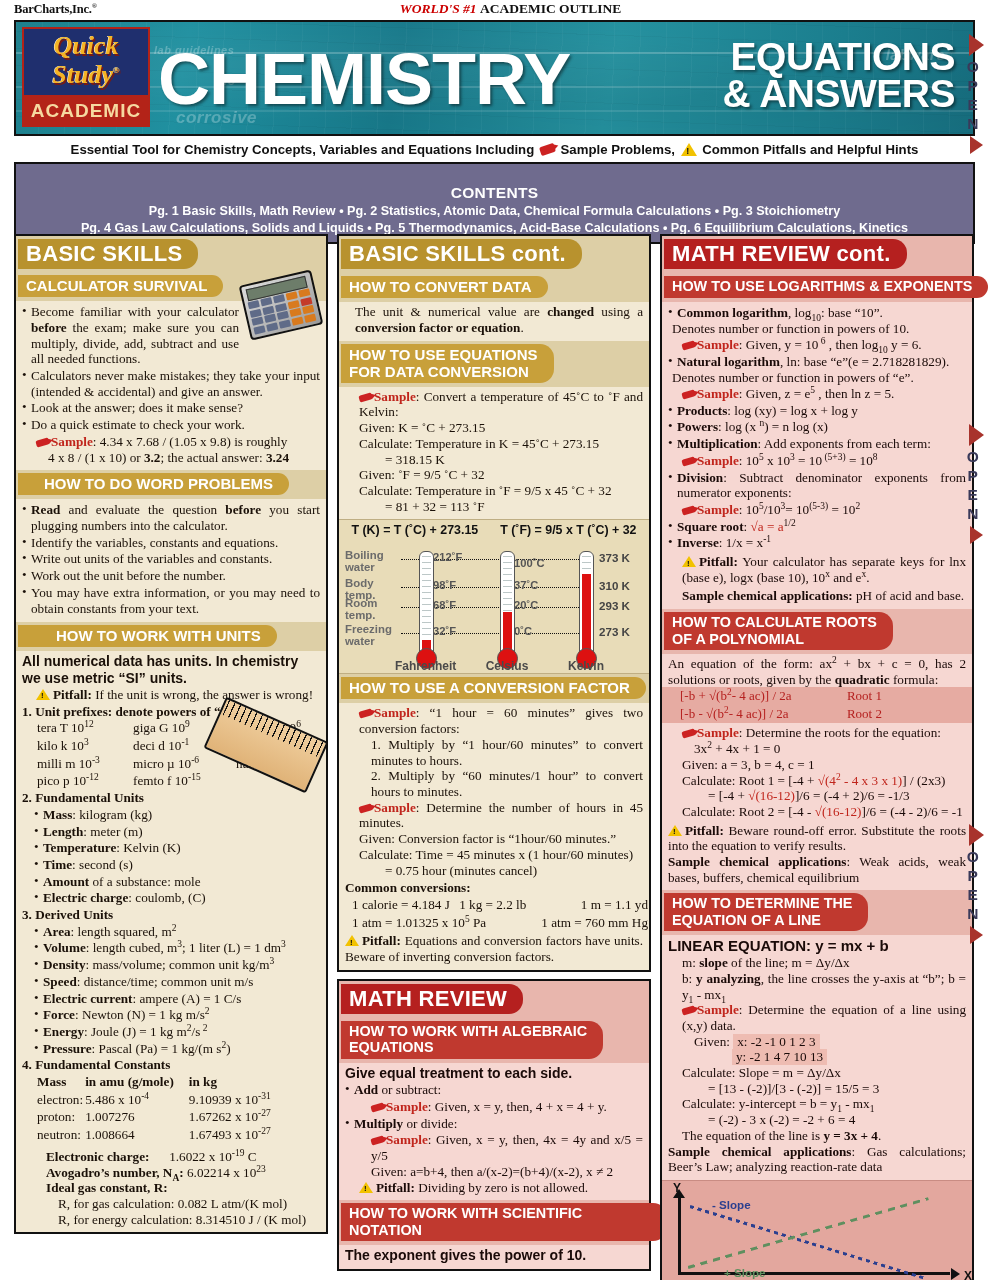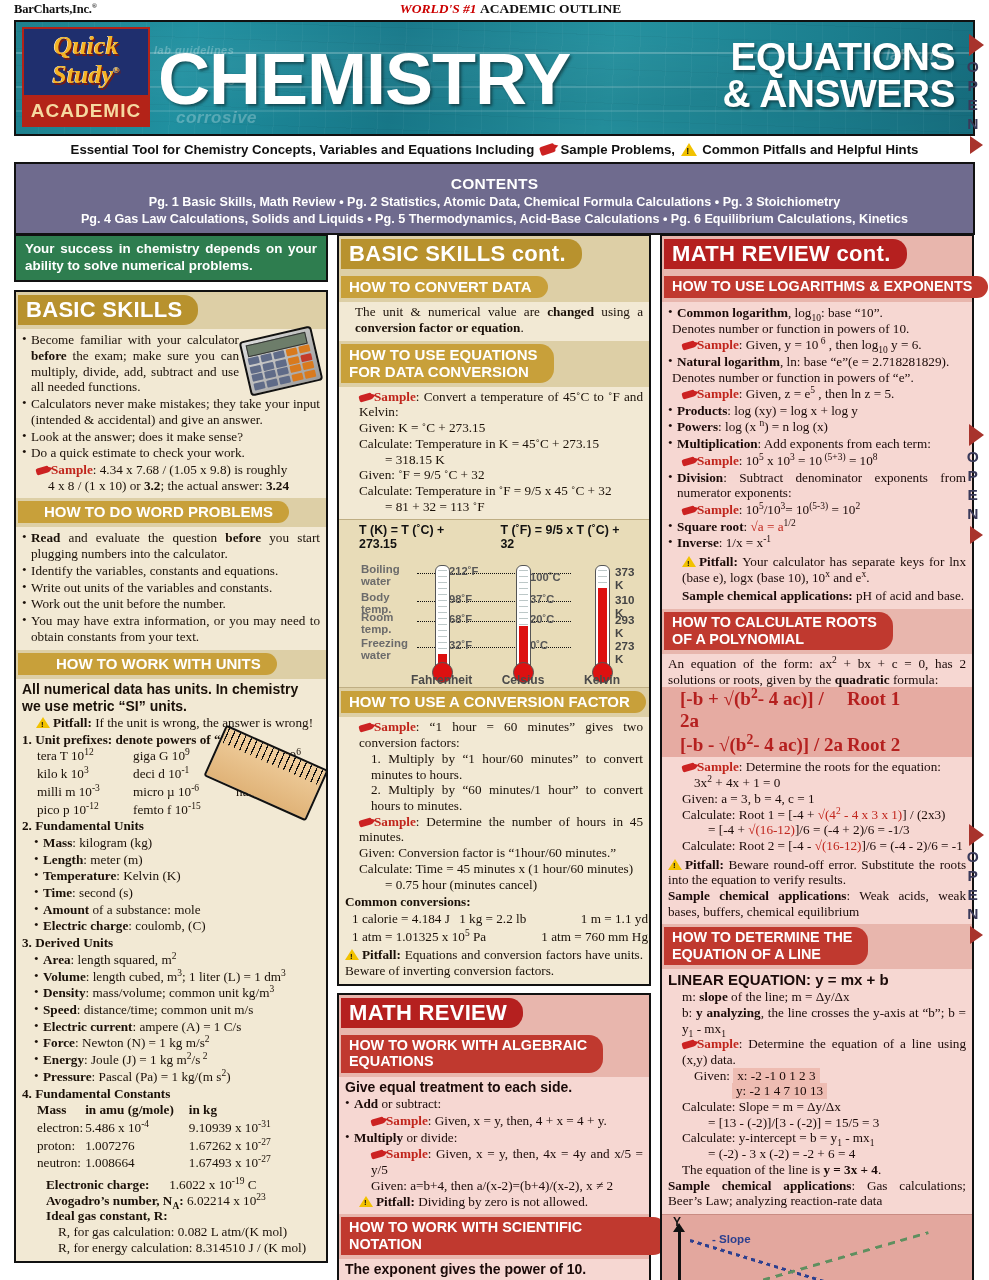"CONTENTS" .contents { padding: 11px 8px 6px -> 20px 8px 6px }
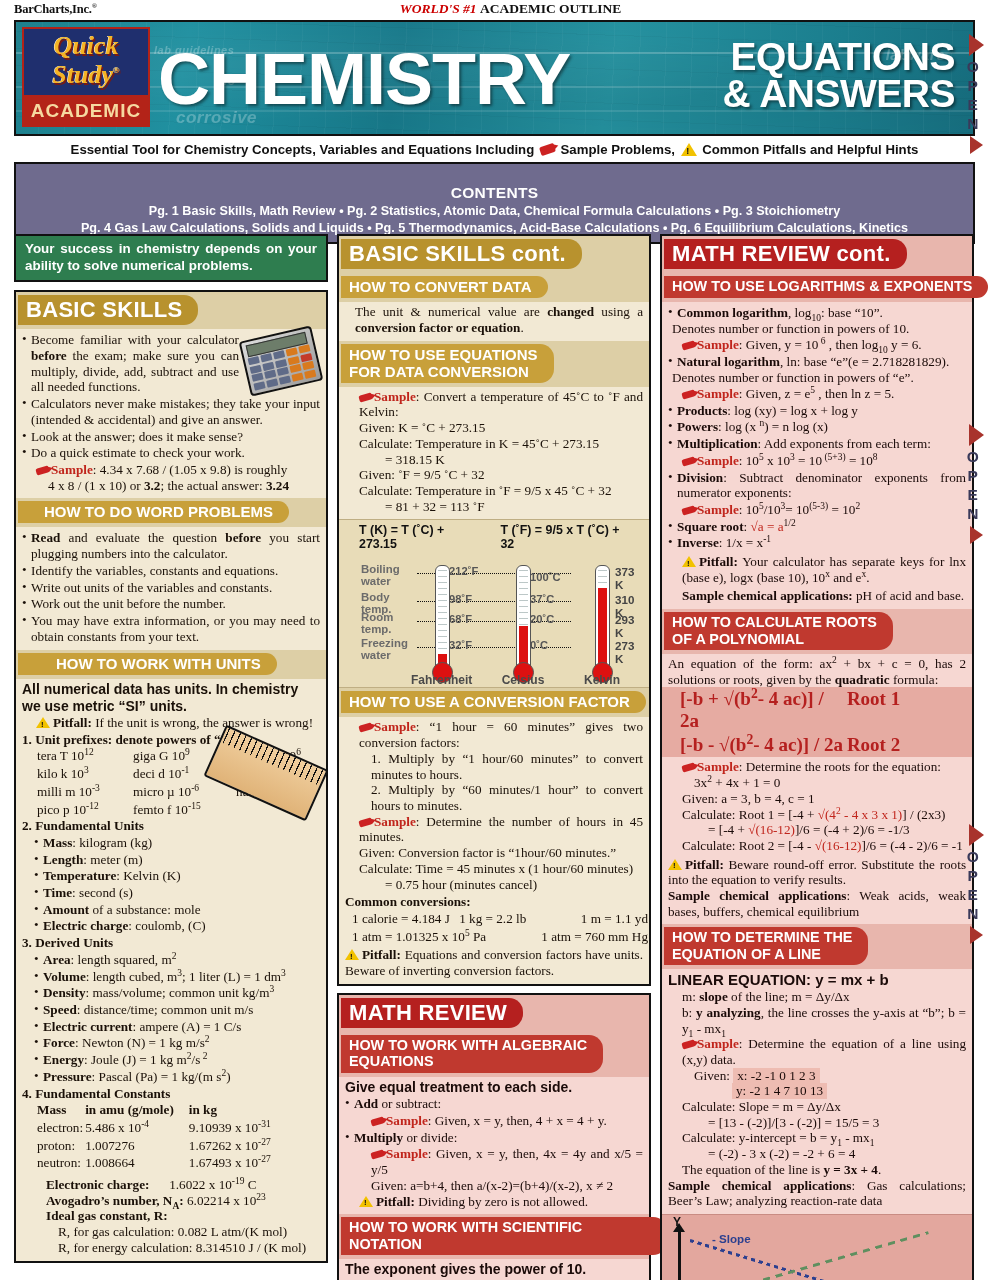"Your success in chemistry depends" div.green-box { html: <div> <p>Your success in chemistry depends on your ability to solve numerical problems.</p> </div> -> none }
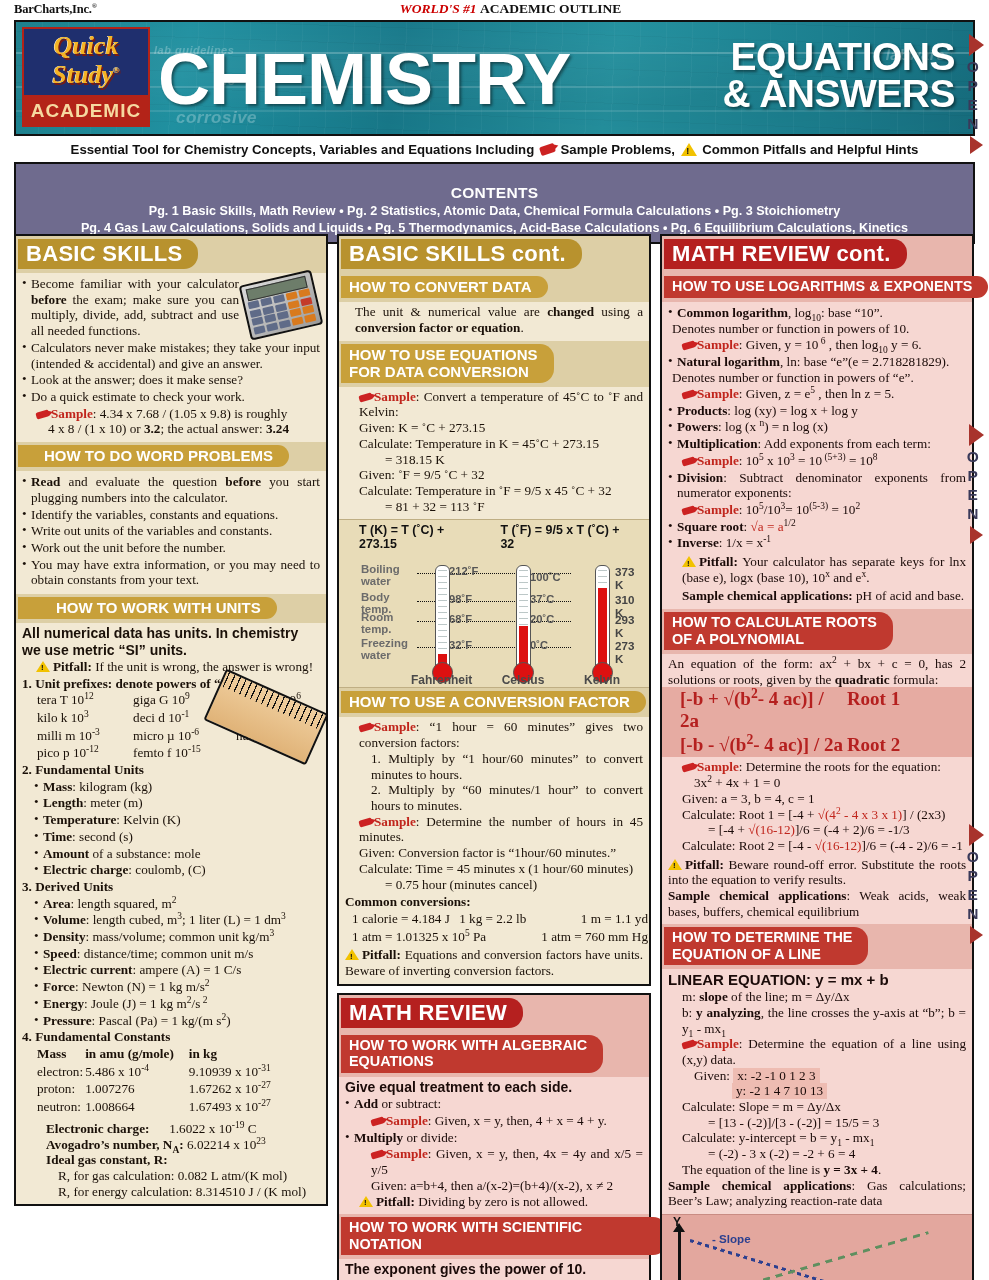"CALCULATOR SURVIVAL" div.bhdr-tan { html: none -> <div> <span>CALCULATOR SURVIVAL</span> </div> }
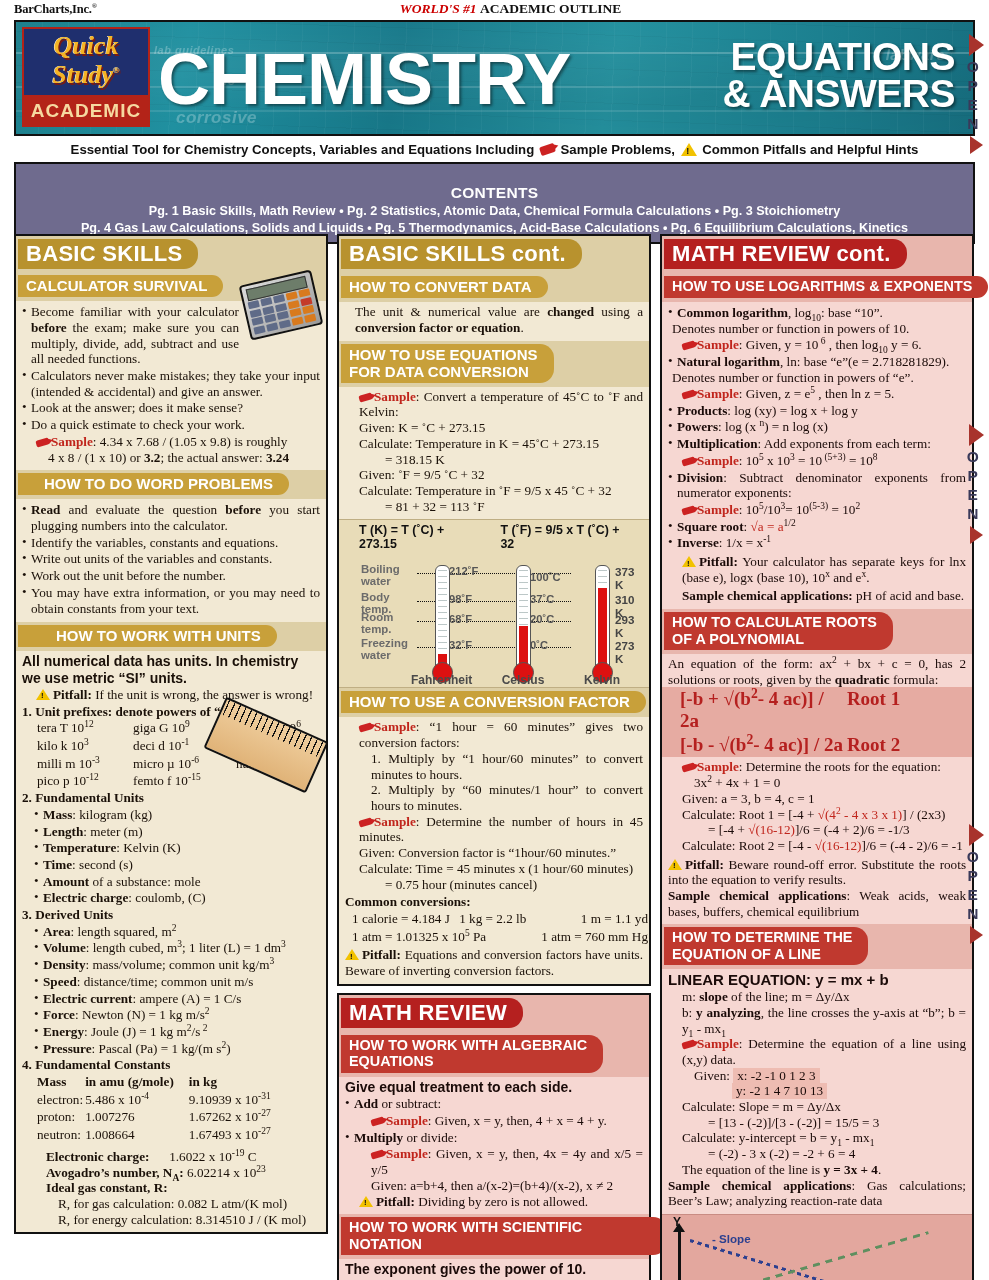"T (K) = T (˚C)" .thermo { padding: 3px 20px 2px -> 3px 4px 2px }
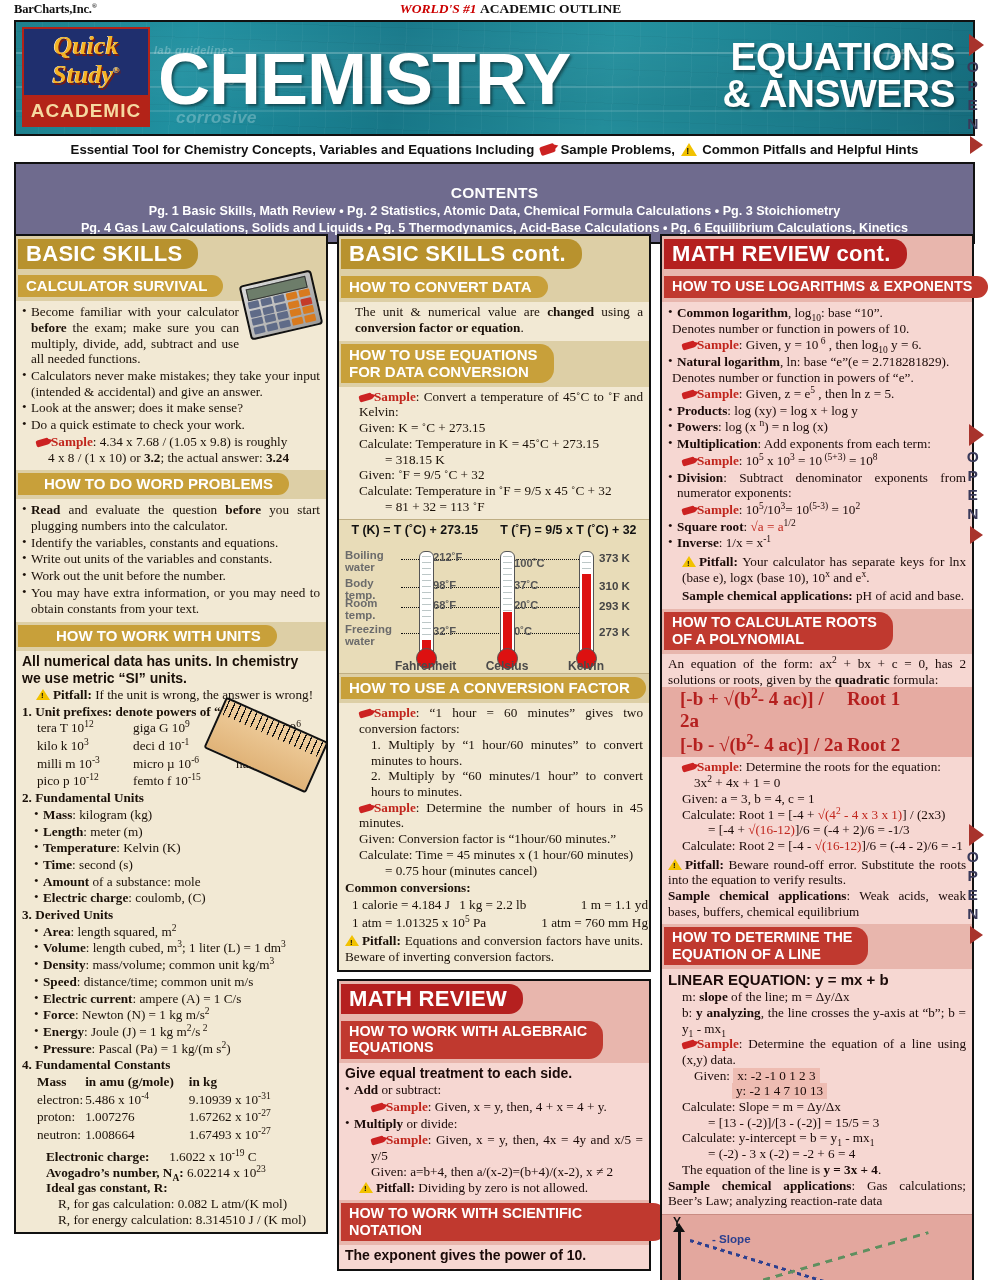"[-b + √(b2- 4 ac)]" .eqrow { font-size: 19px -> 13px; font-weight: bold -> normal }
